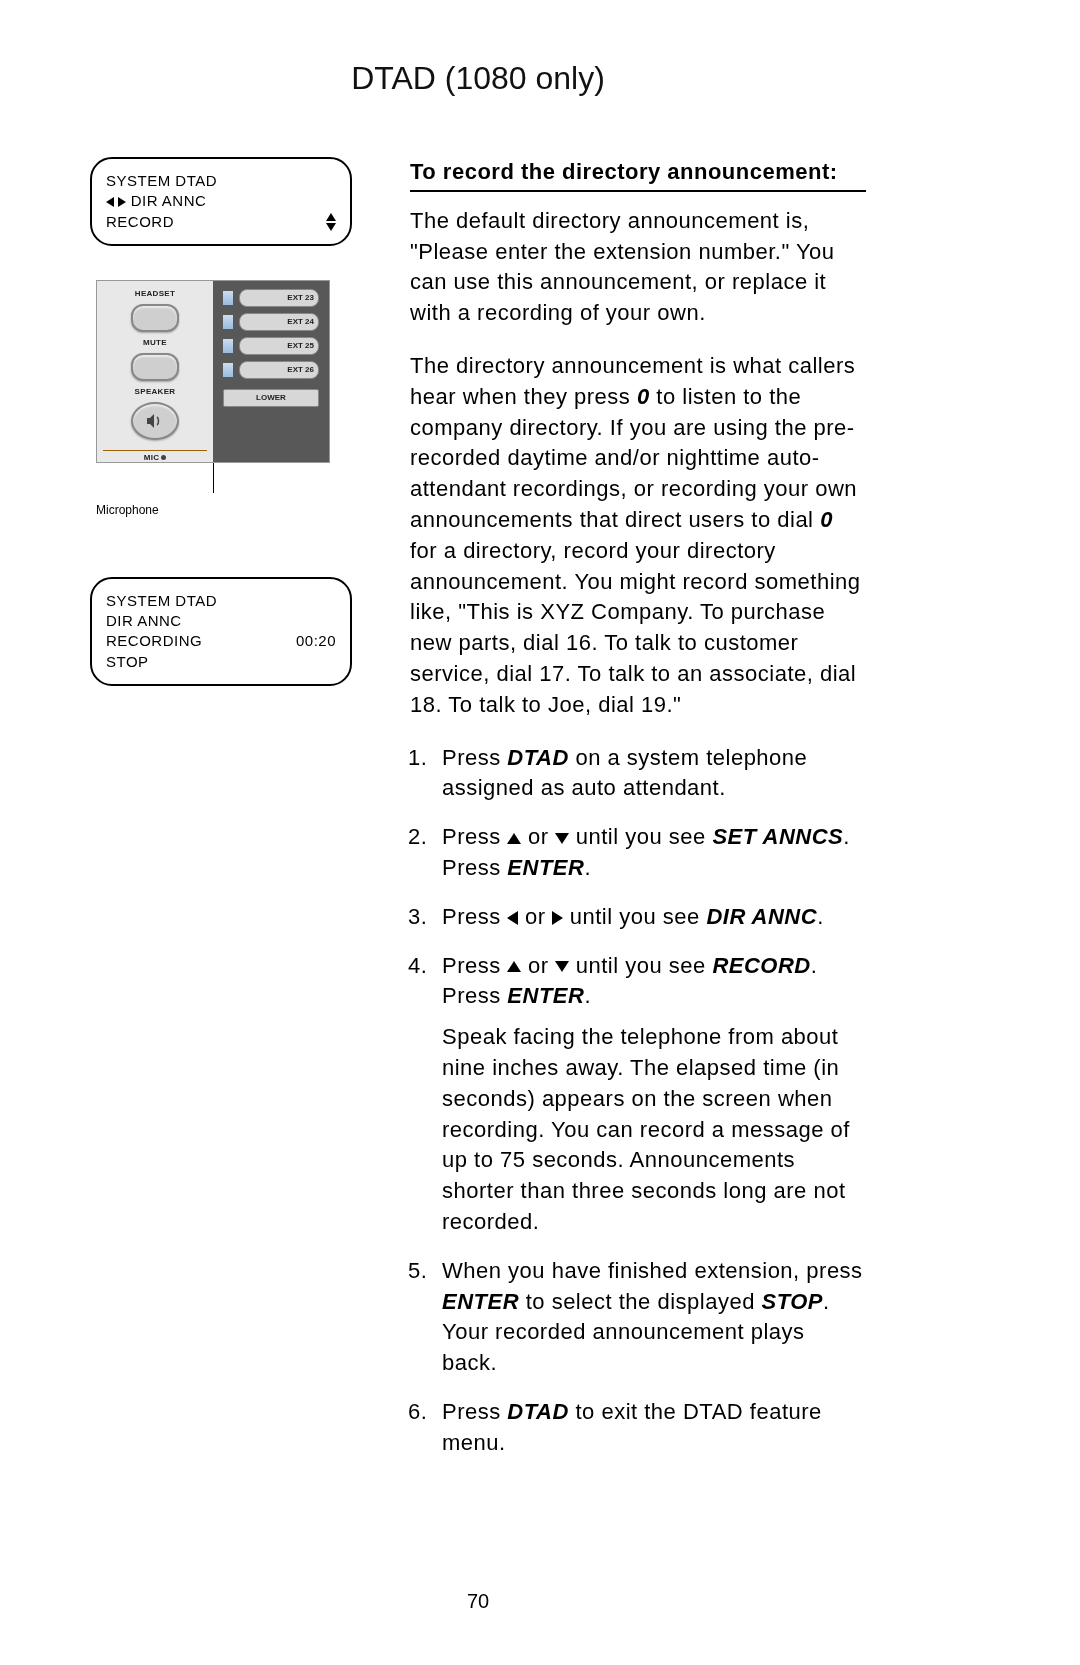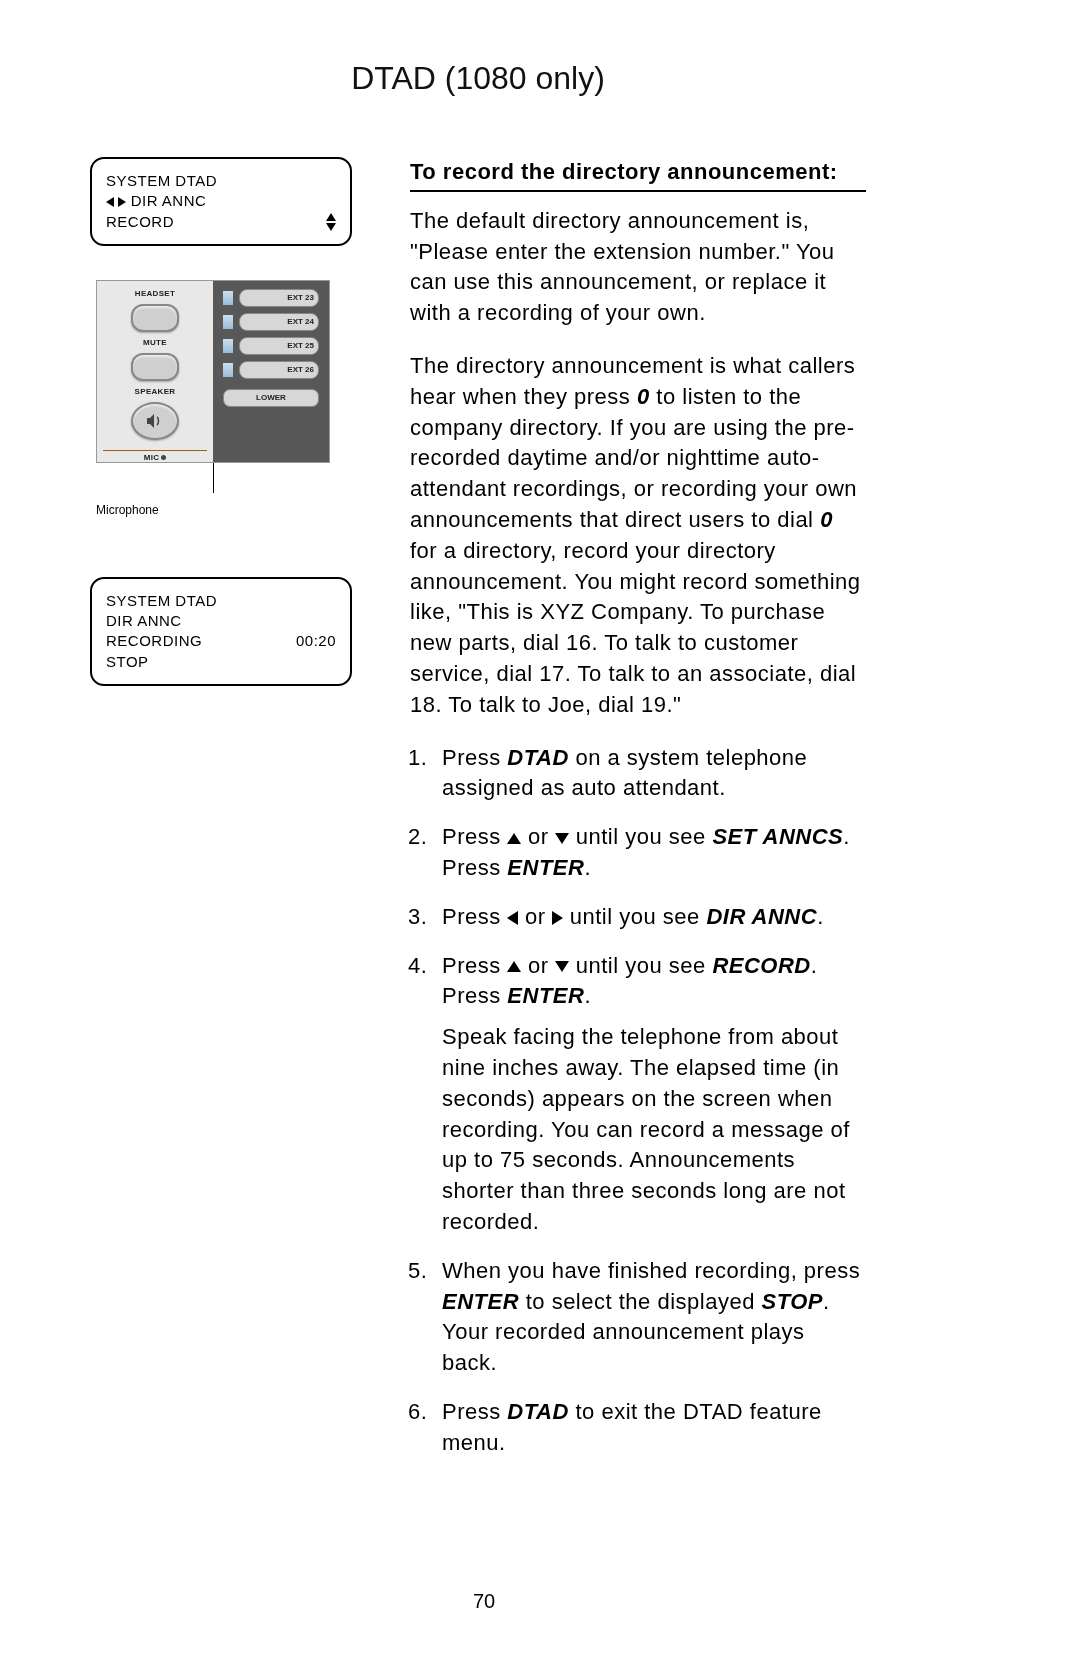"SYSTEM DTAD" .lcd { border-radius: 14px -> 22px }
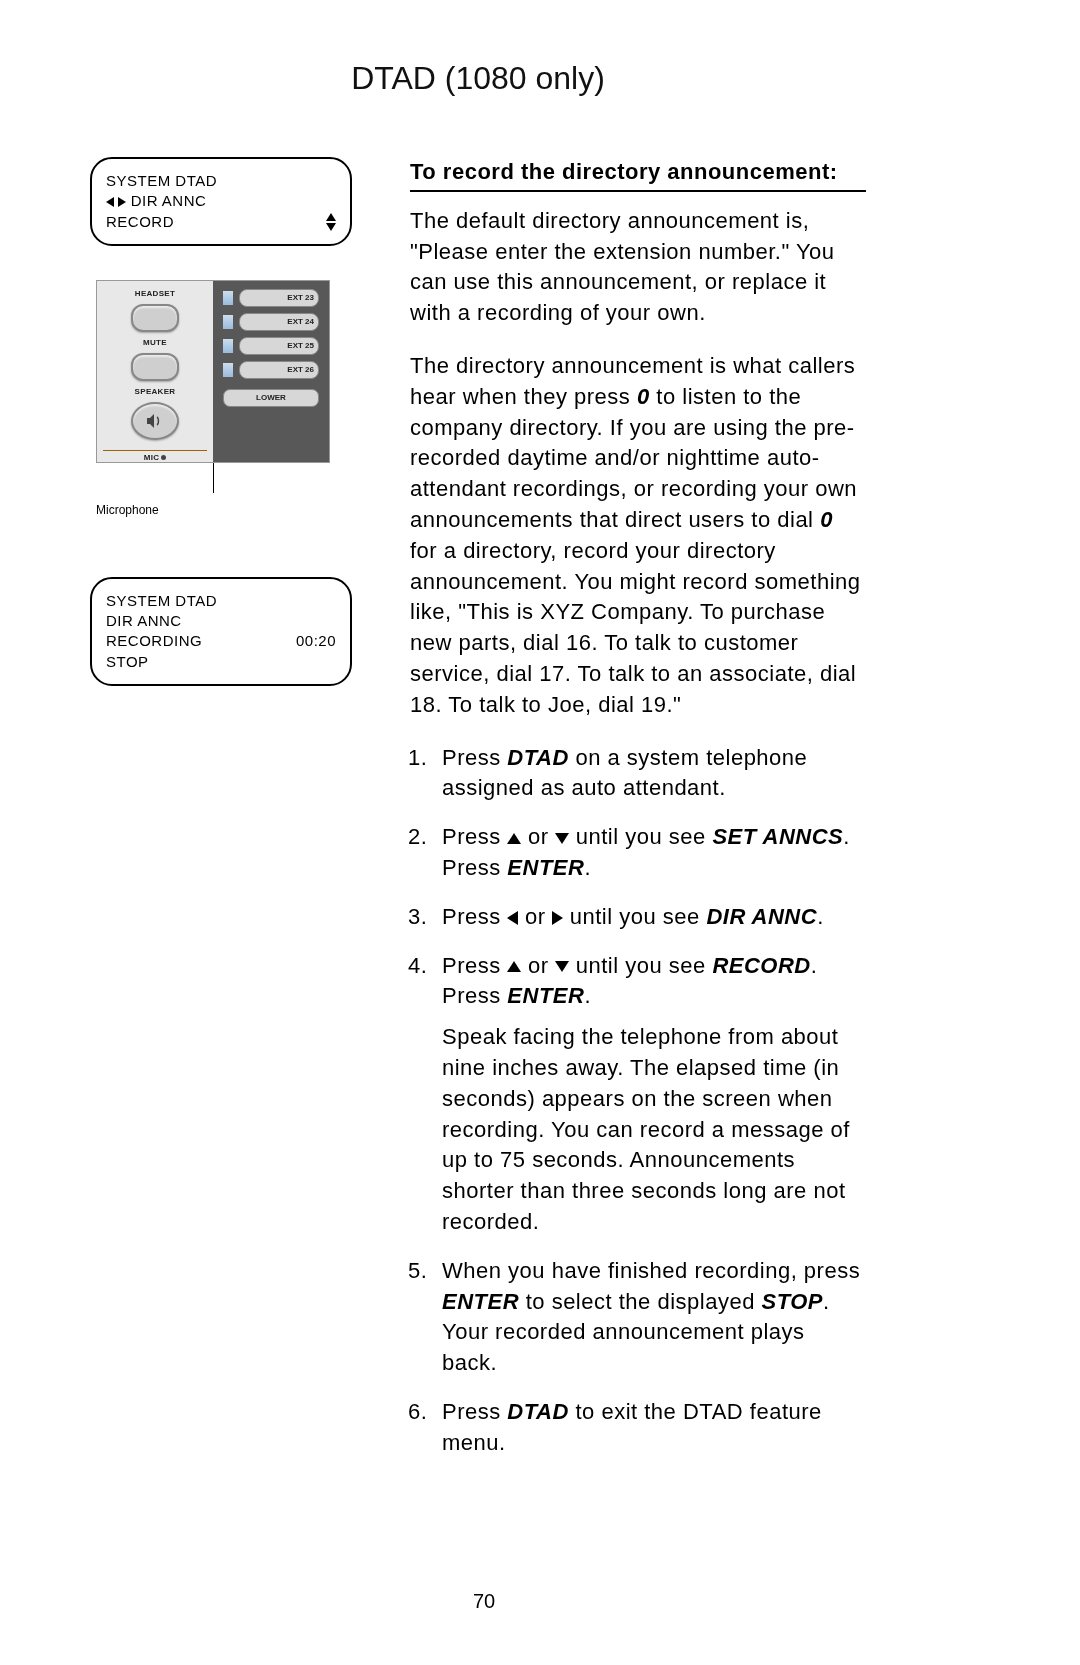"LOWER" .lowerbtn { border-radius: 7px -> 2px }
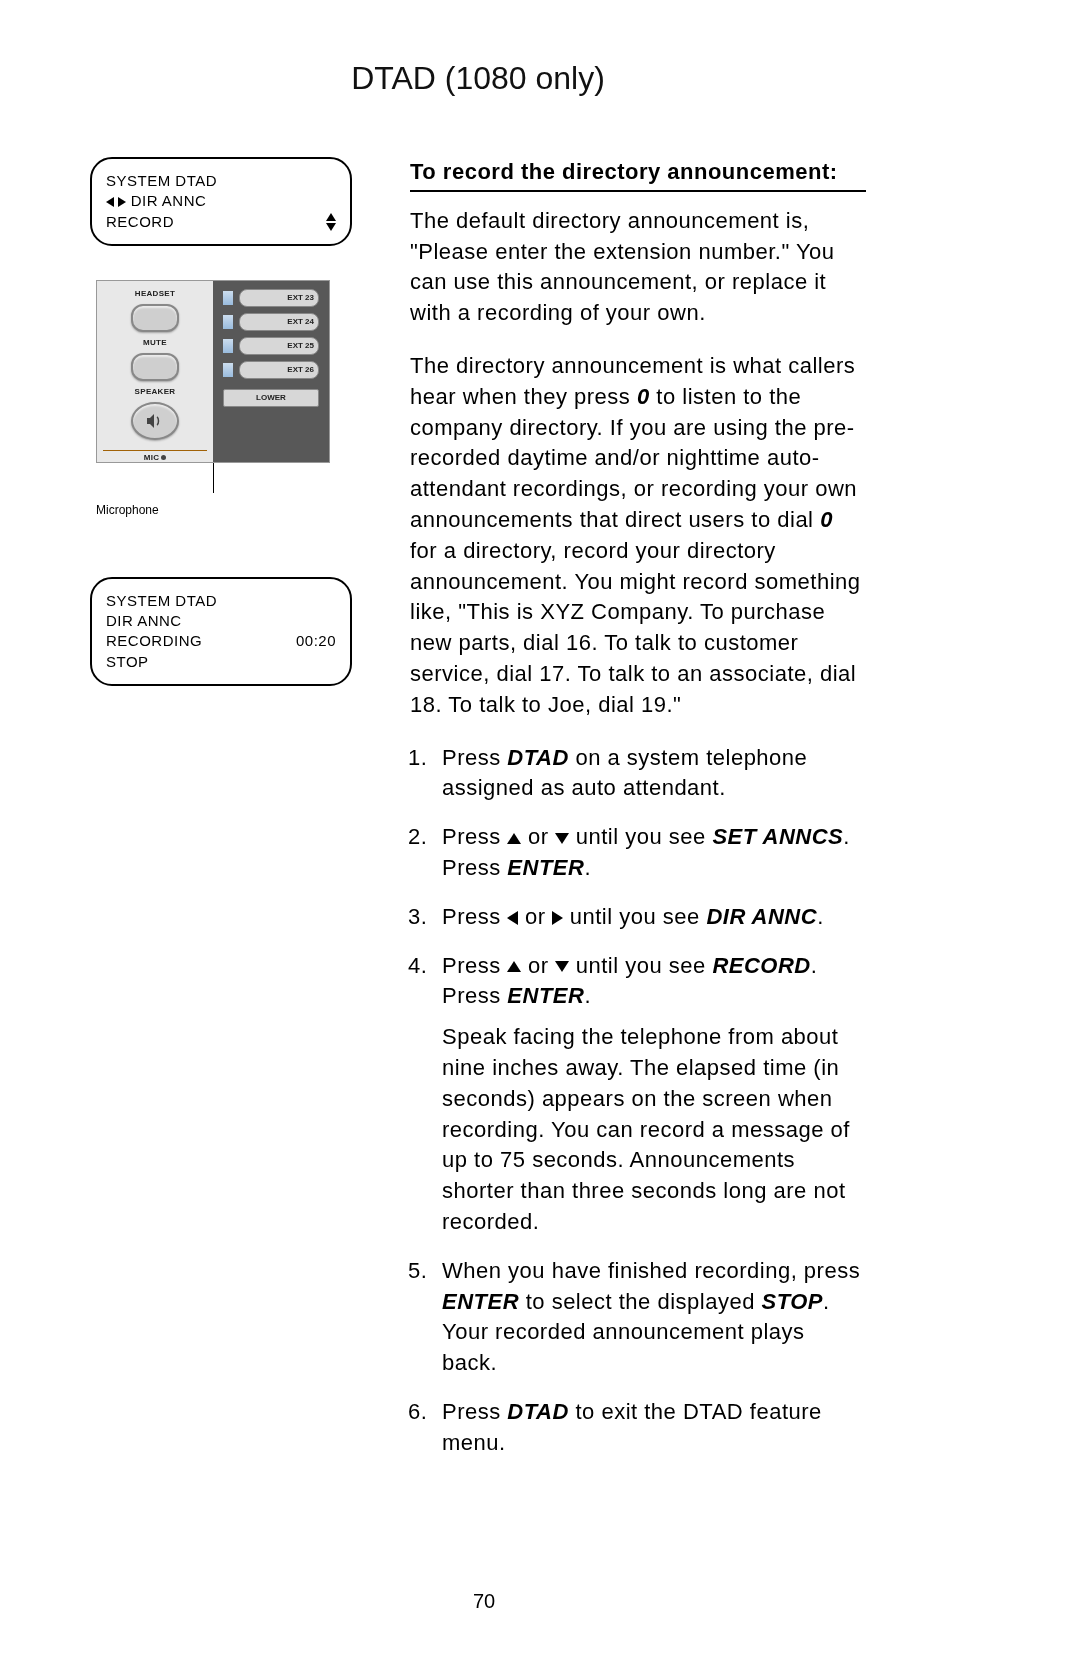"When you have finished recording," span { text: recording -> extension }
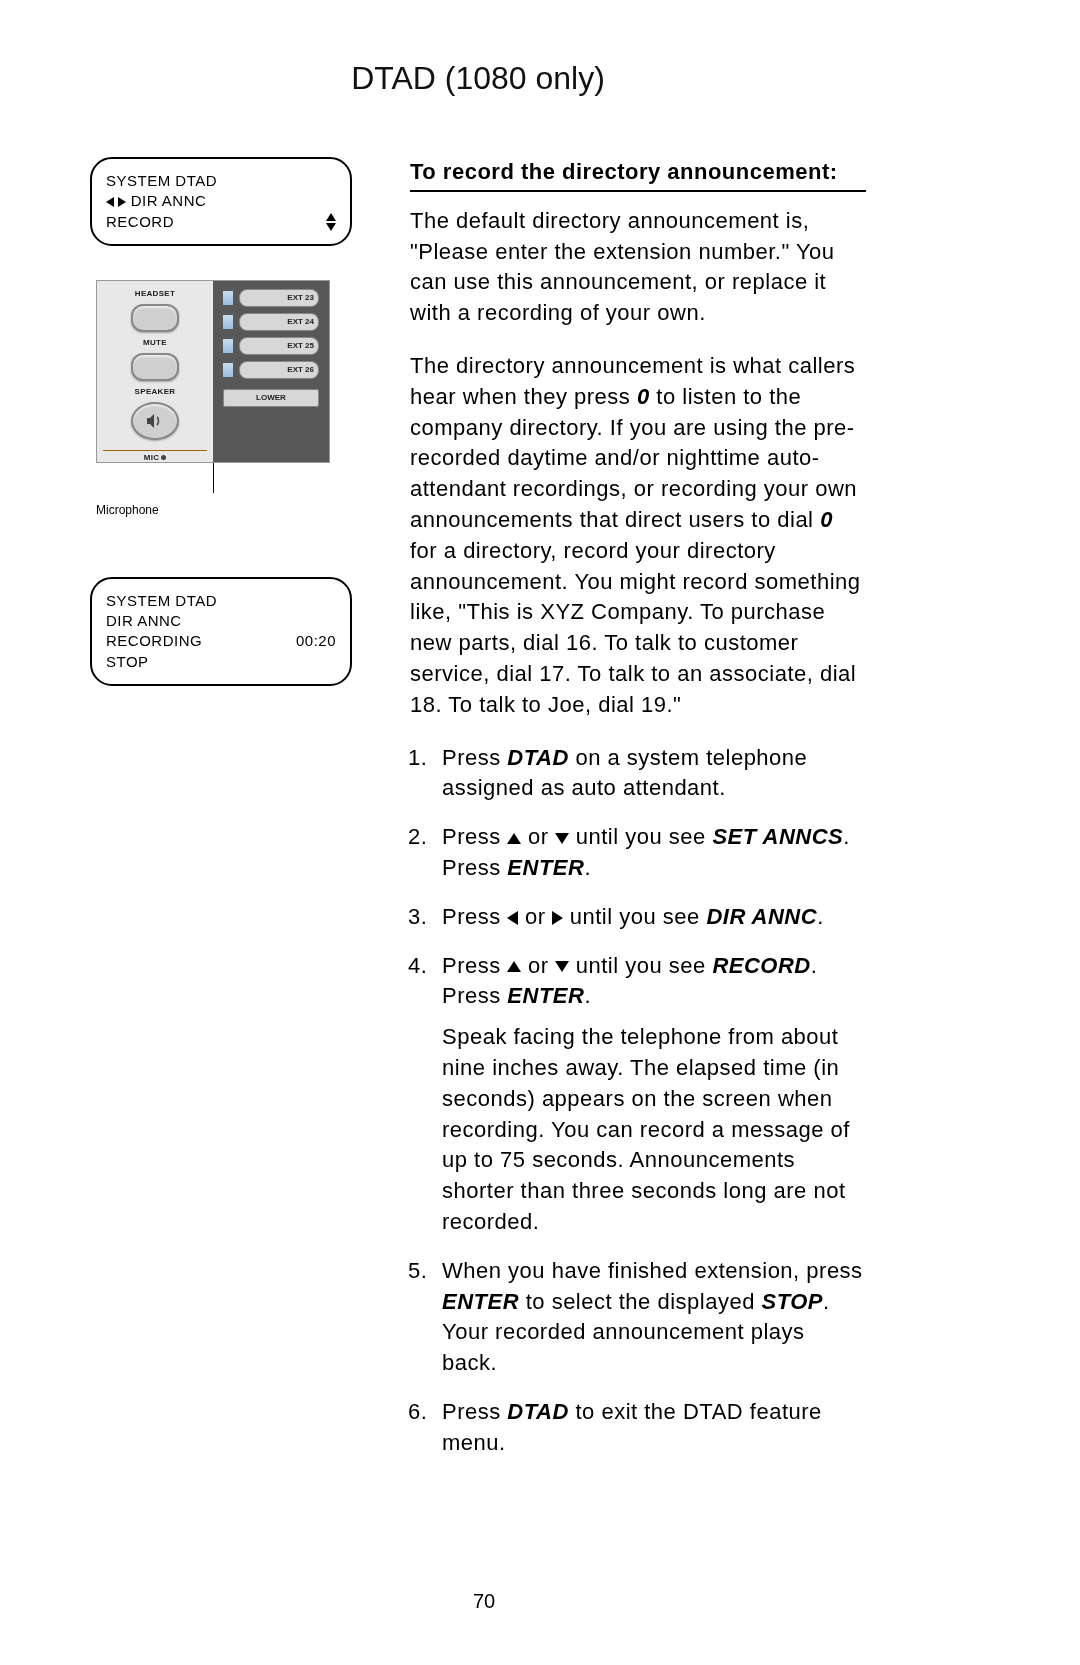"70" .pagenum { left: 6px -> 0 }
